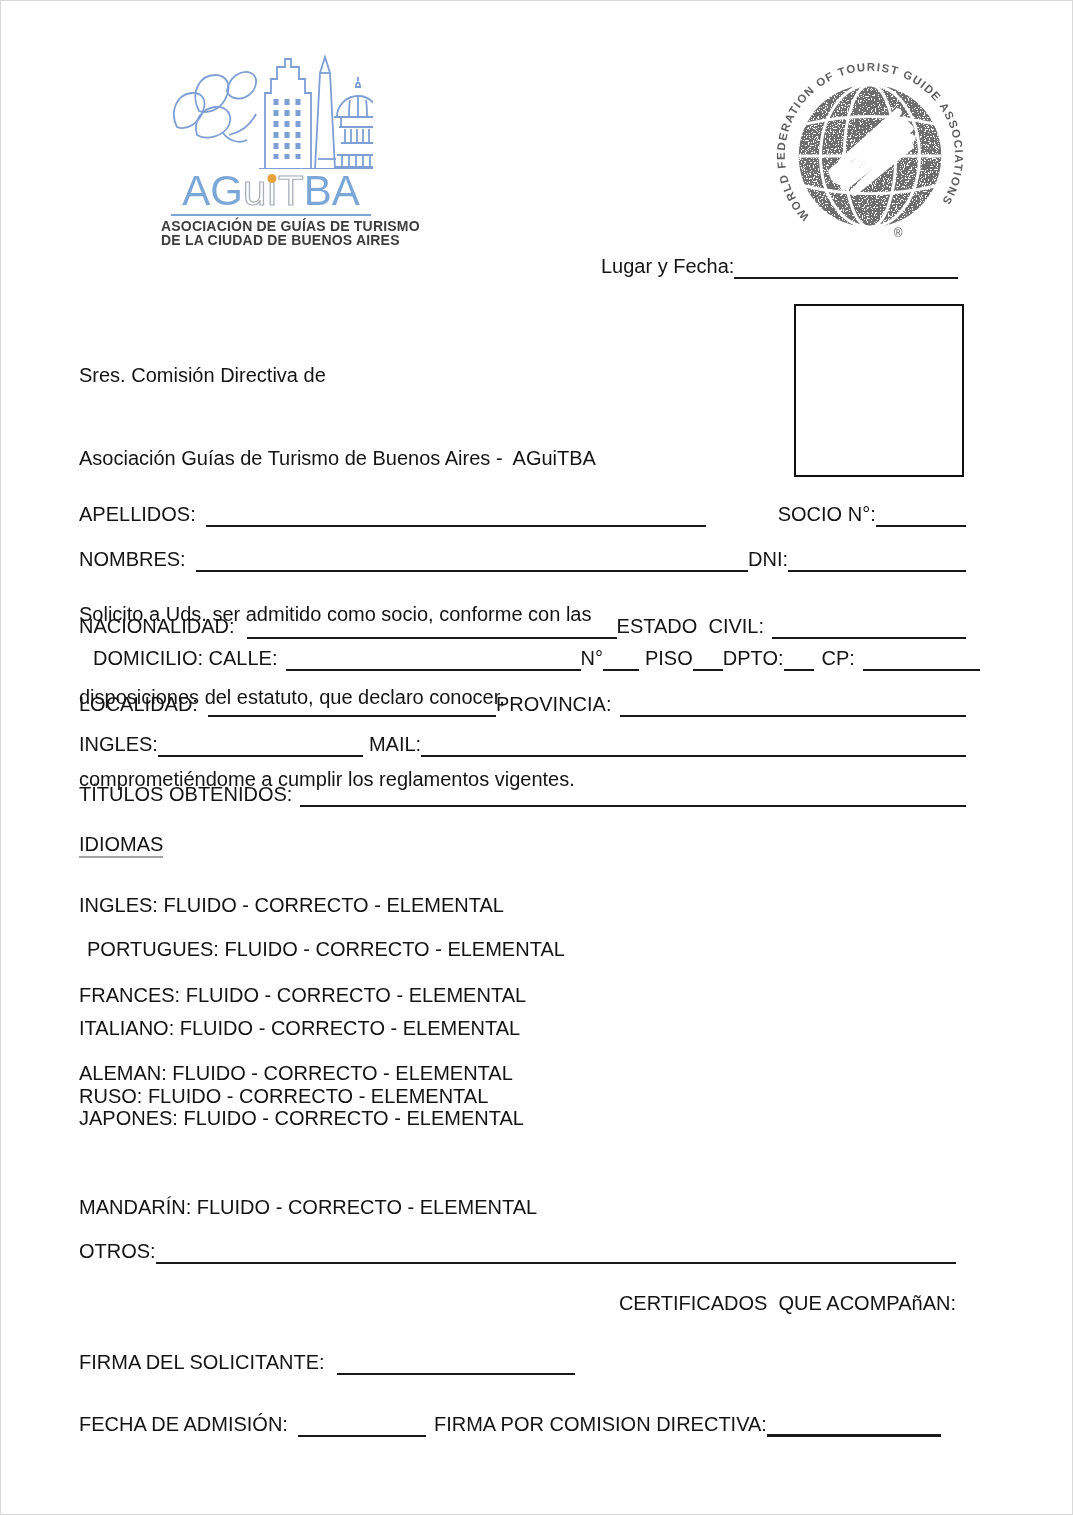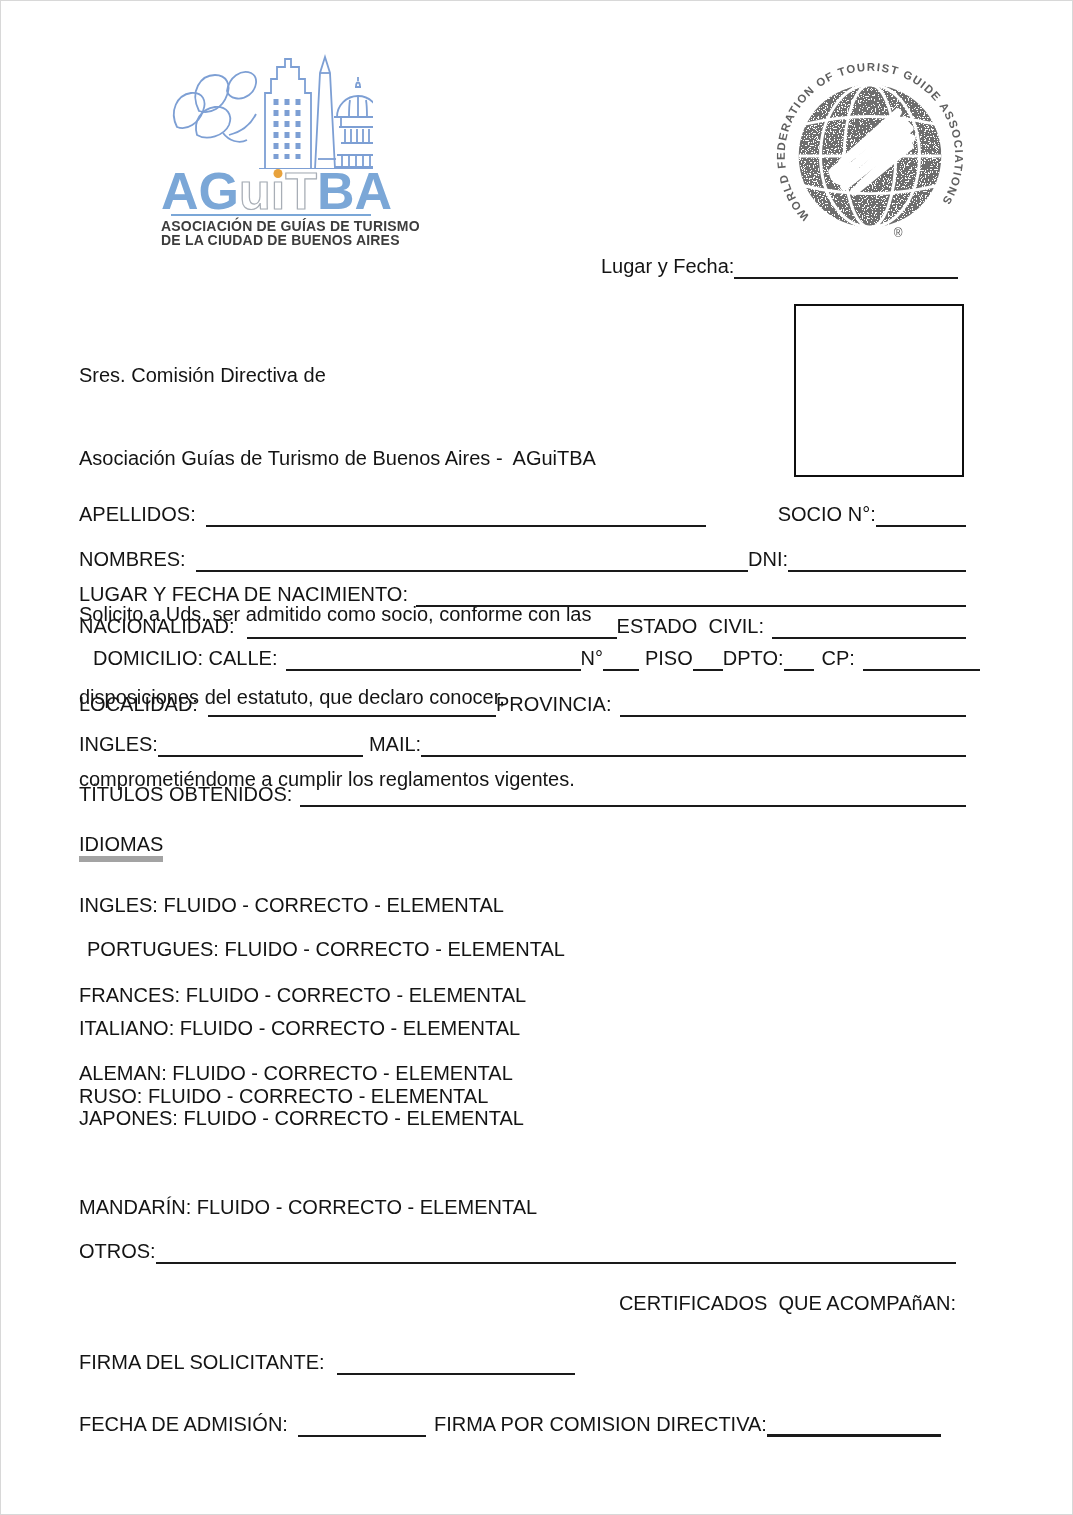"AGuıTBA" .brand { font-size: 52px -> 42px; font-weight: bold -> normal }
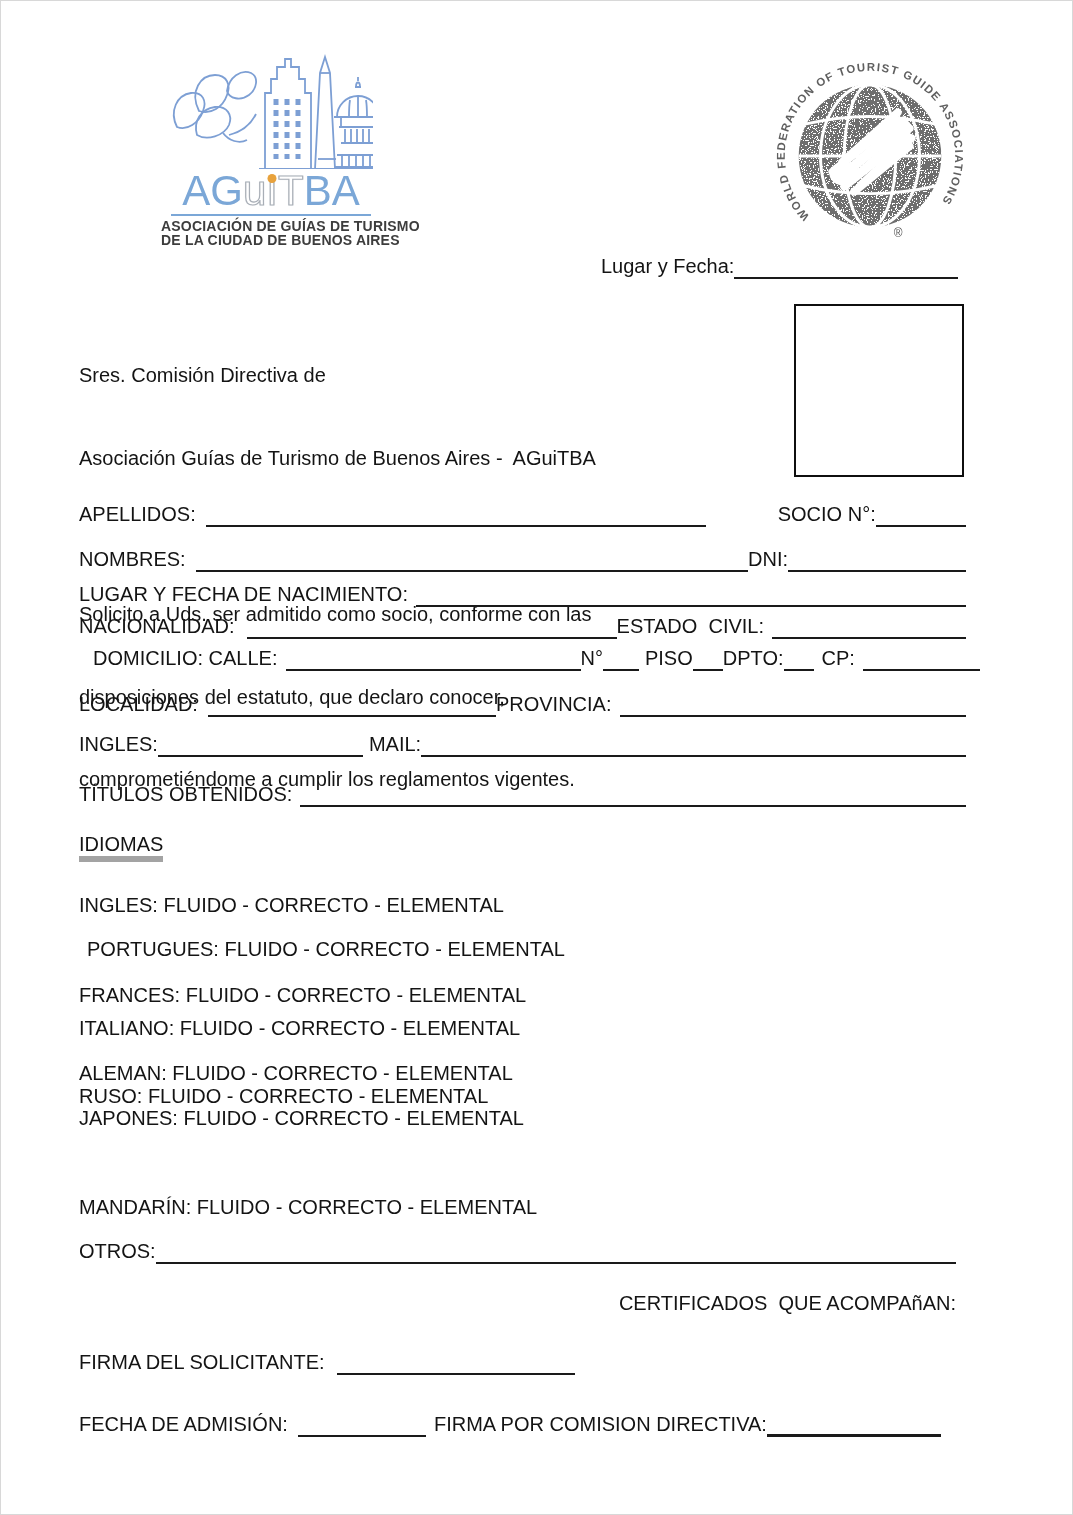"LUGAR Y FECHA DE NACIMIENTO:" div.row { html: <div> <span>LUGAR Y FECHA DE NACIMIENTO:</span> <div></div> </div> -> none }
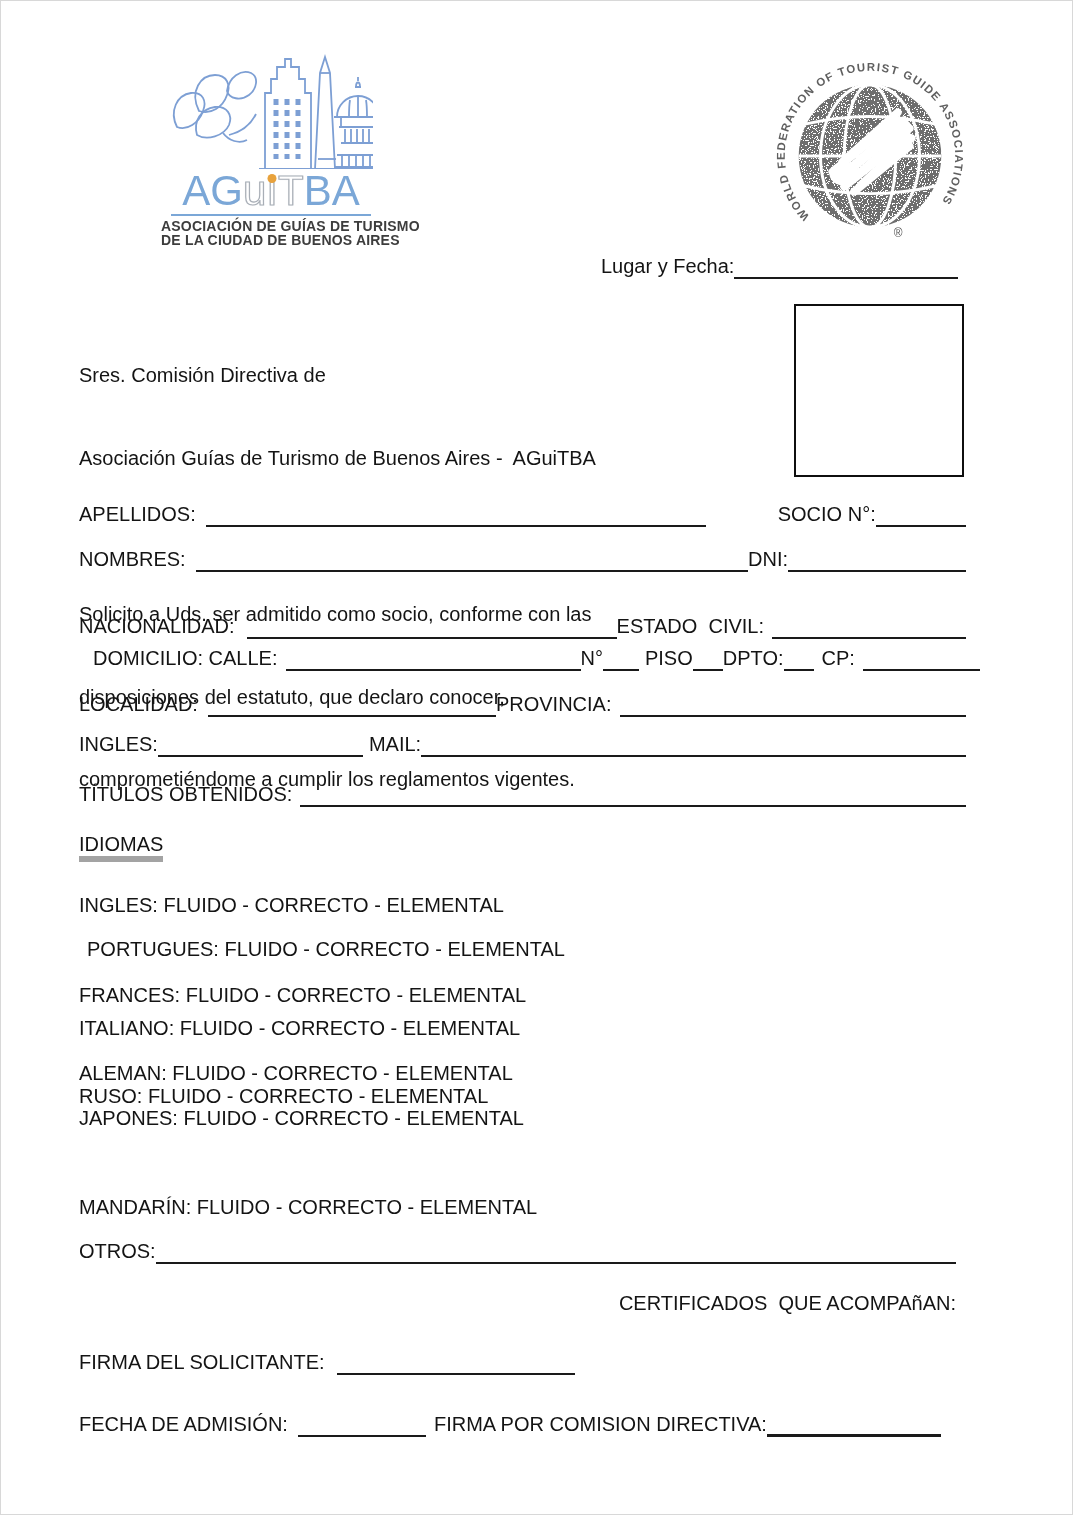"IDIOMAS" .section-title span { border-bottom: 6px solid #a3a3a3 -> 2px solid #a3a3a3 }
